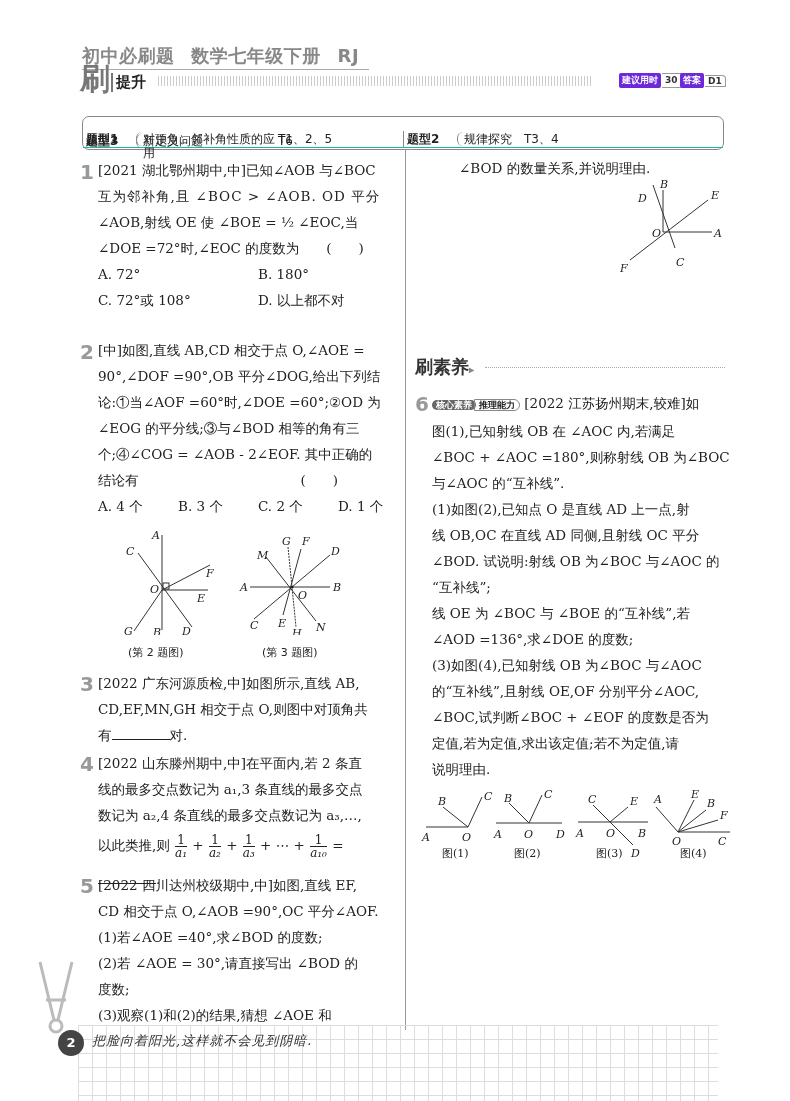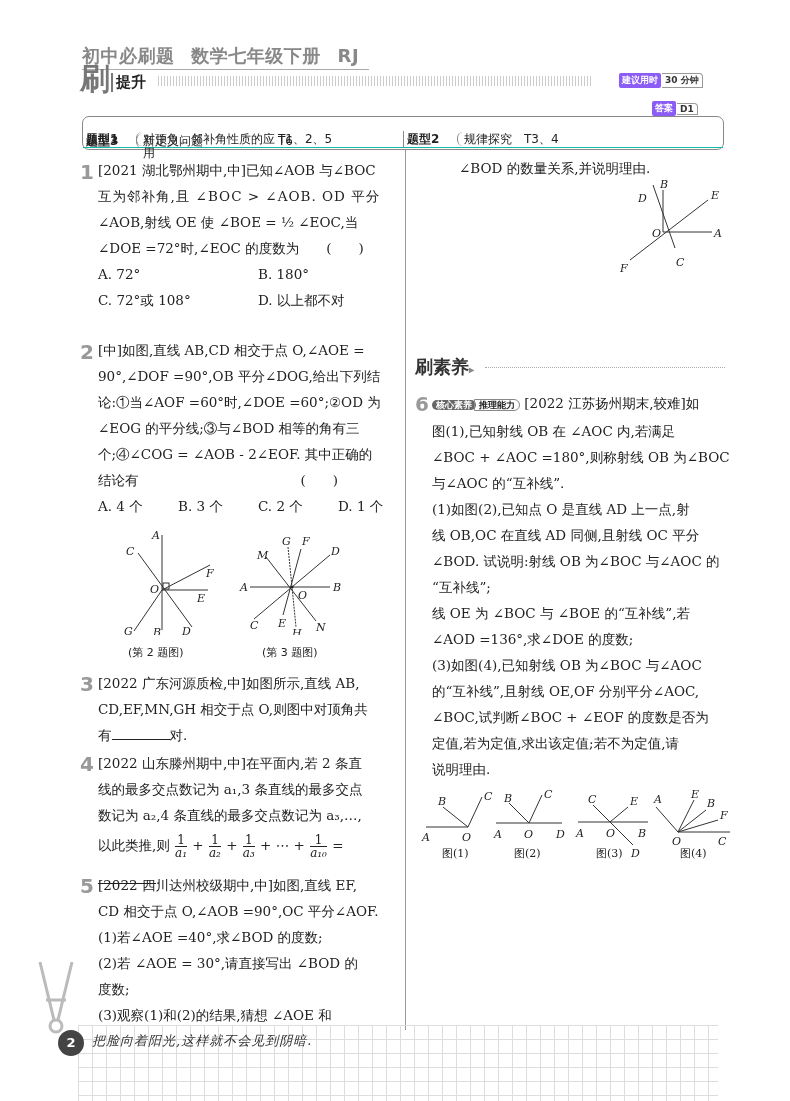"建议用时" .meta .tag { background: #8b5cf6 -> #6d28d9 }
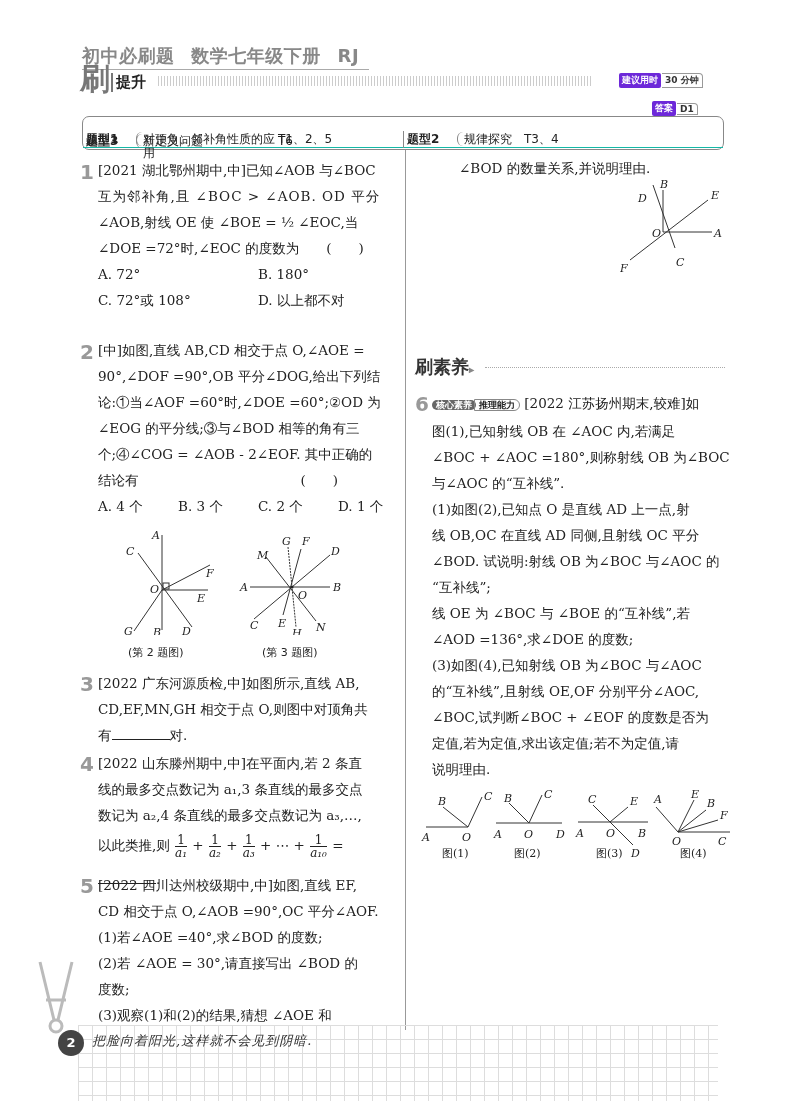"答案" div.abs { left: 652px -> 680px; margin-top: 28px -> none }
